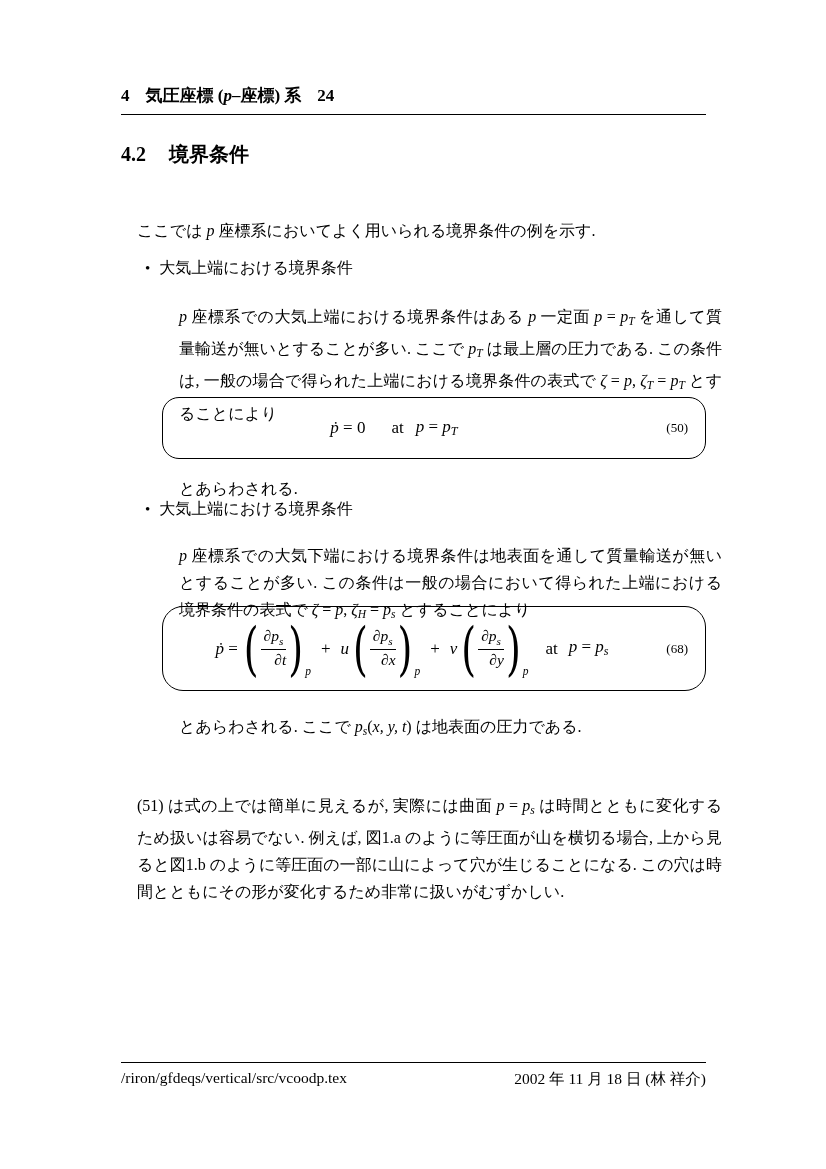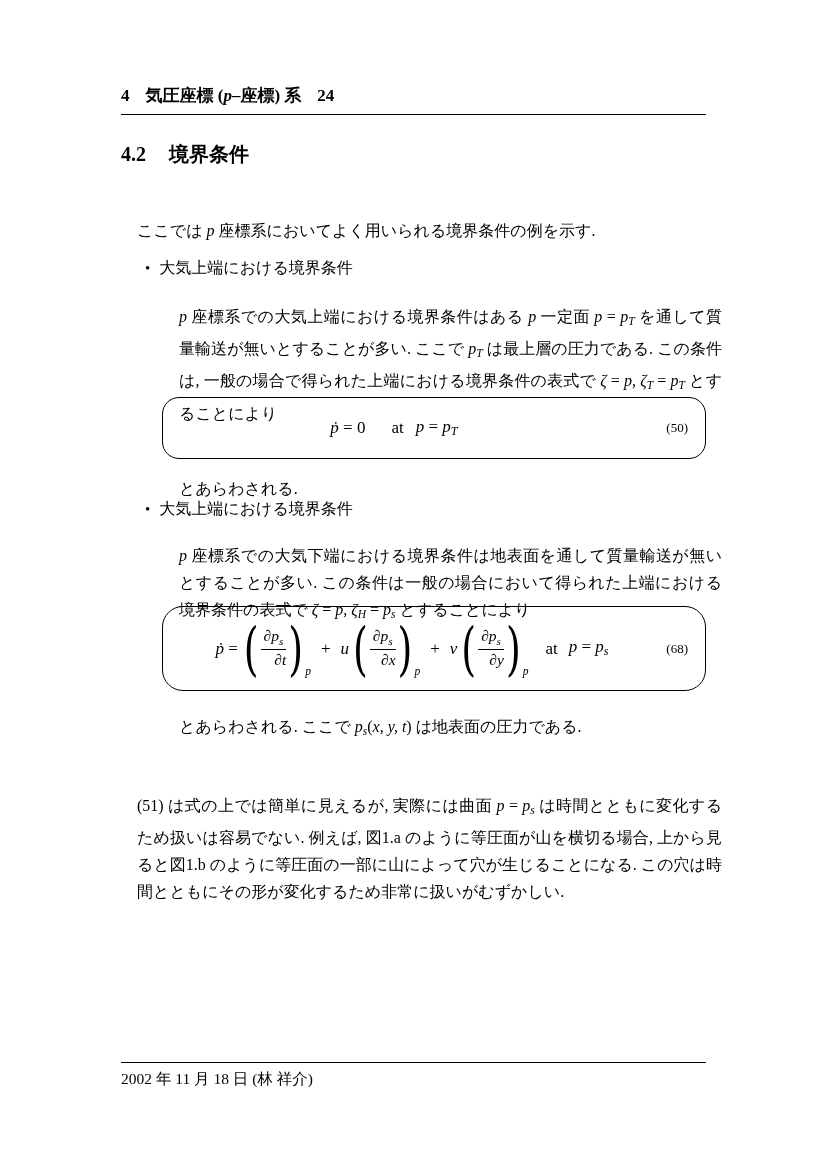"/riron/gfdeqs/vertical/src/vcoodp.tex" span { html: none -> <span>/riron/gfdeqs/vertical/src/vcoodp.tex</span> }
